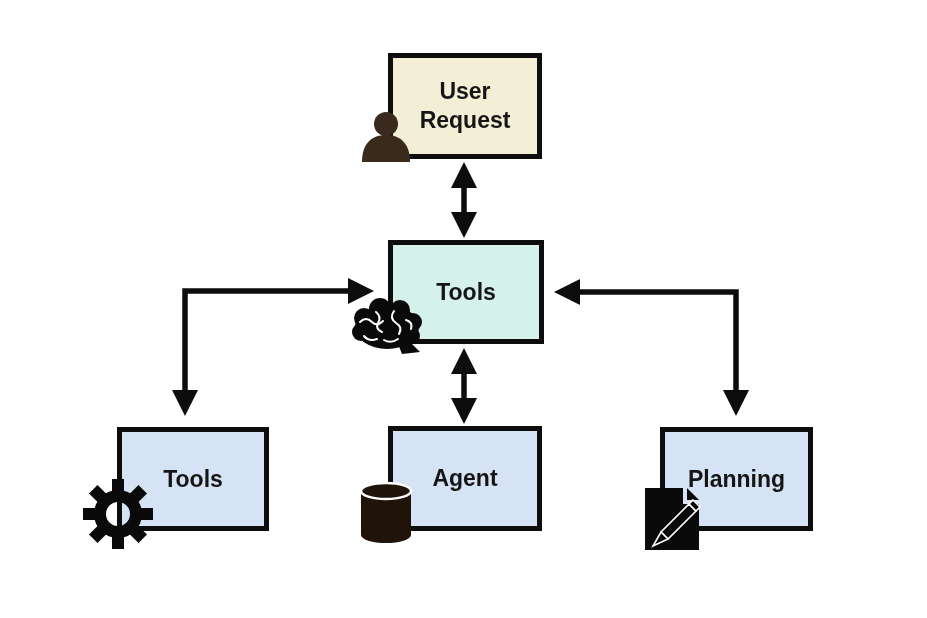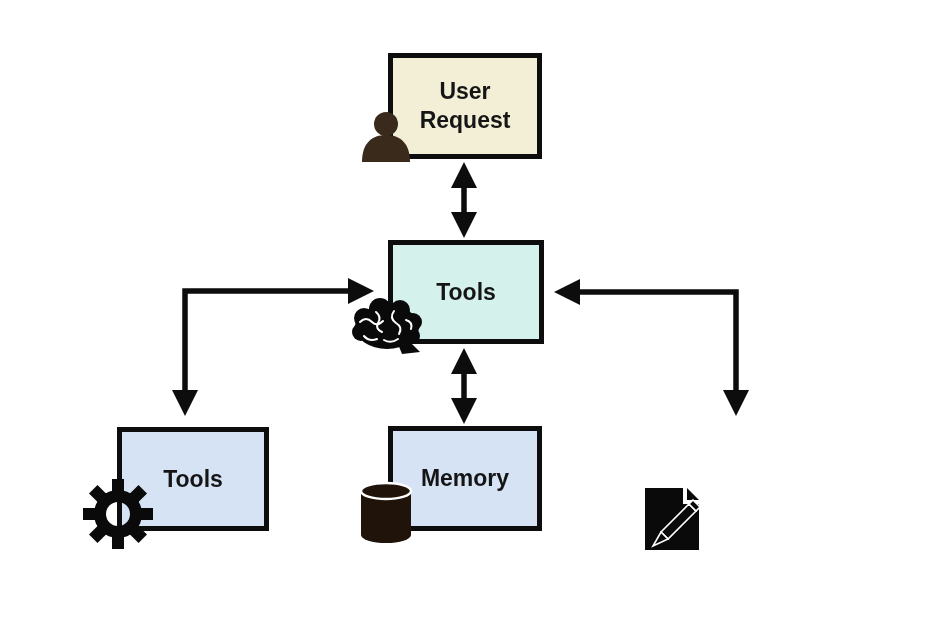"Memory" span.label { text: Memory -> Agent }
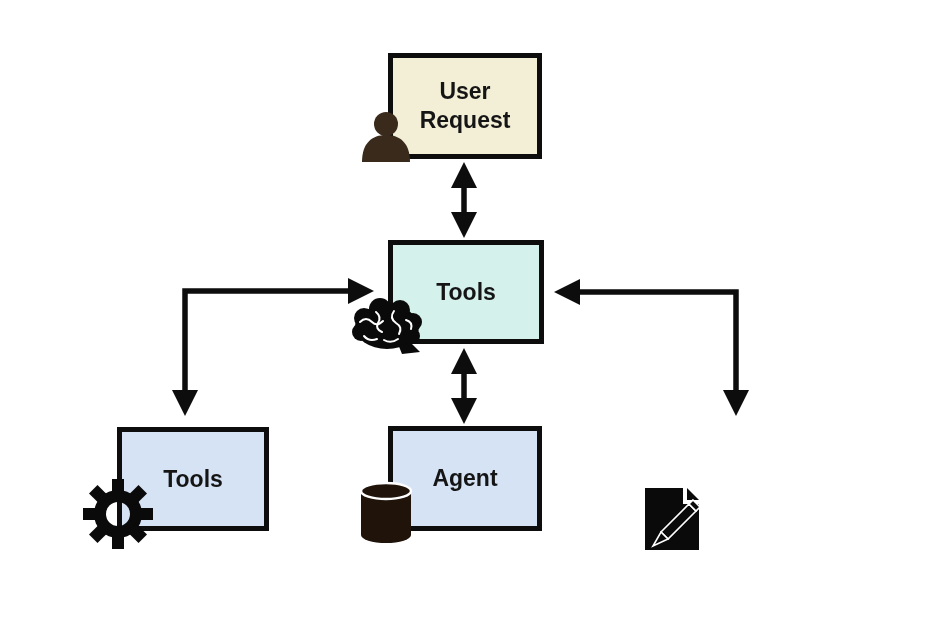"Planning" div.node { html: none -> <div> <span>Planning</span> </div> }
